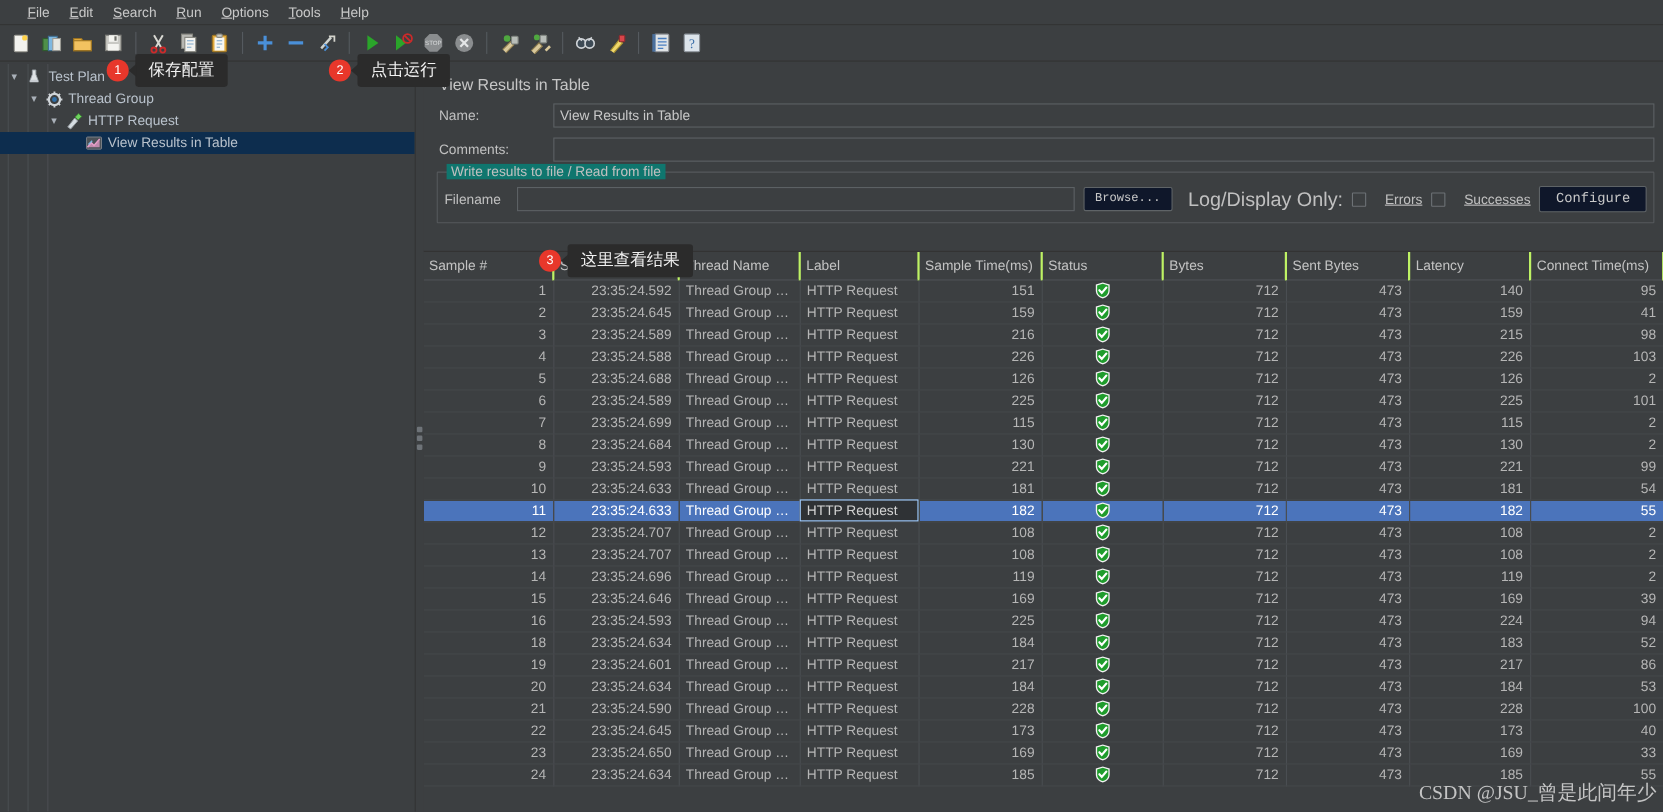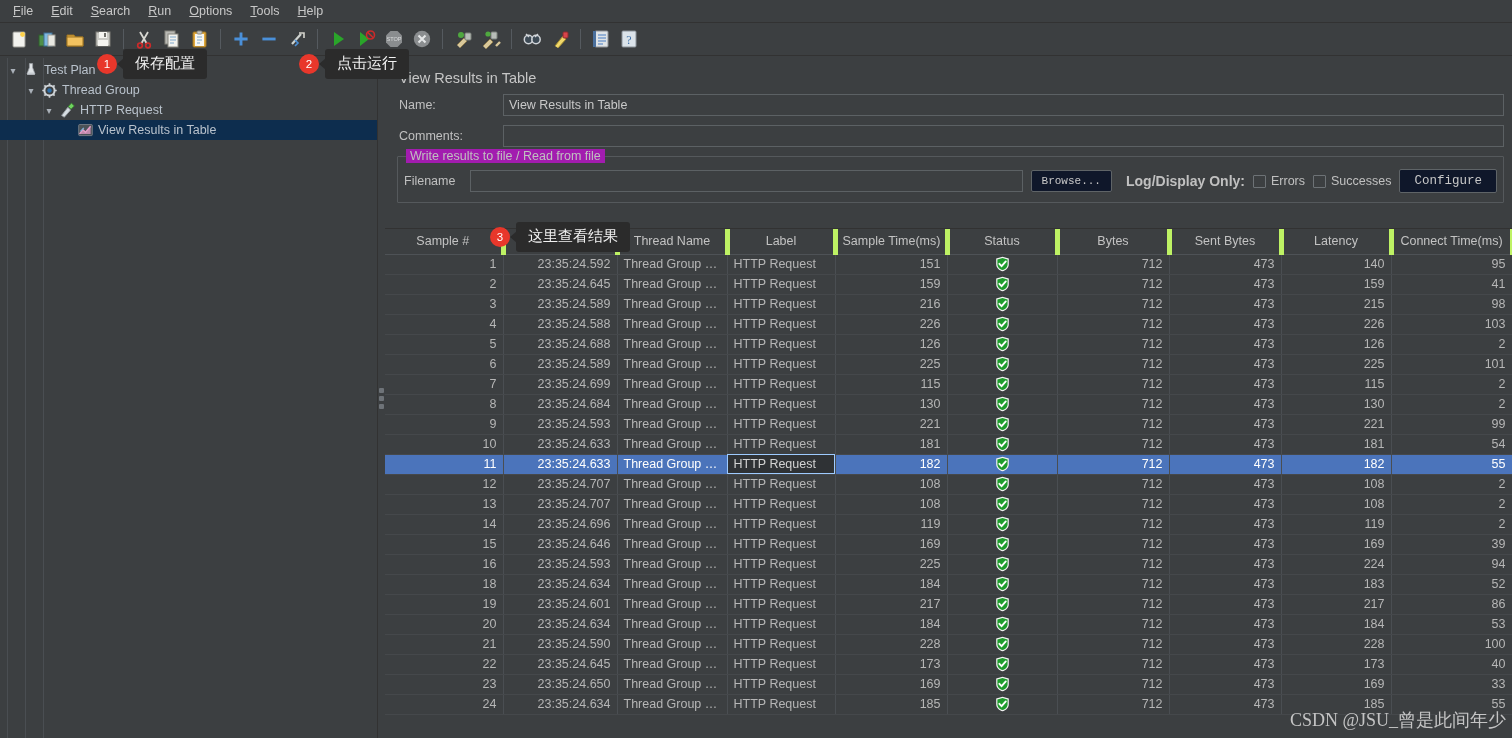"File" .menubar { padding-left: 4px -> 16px }
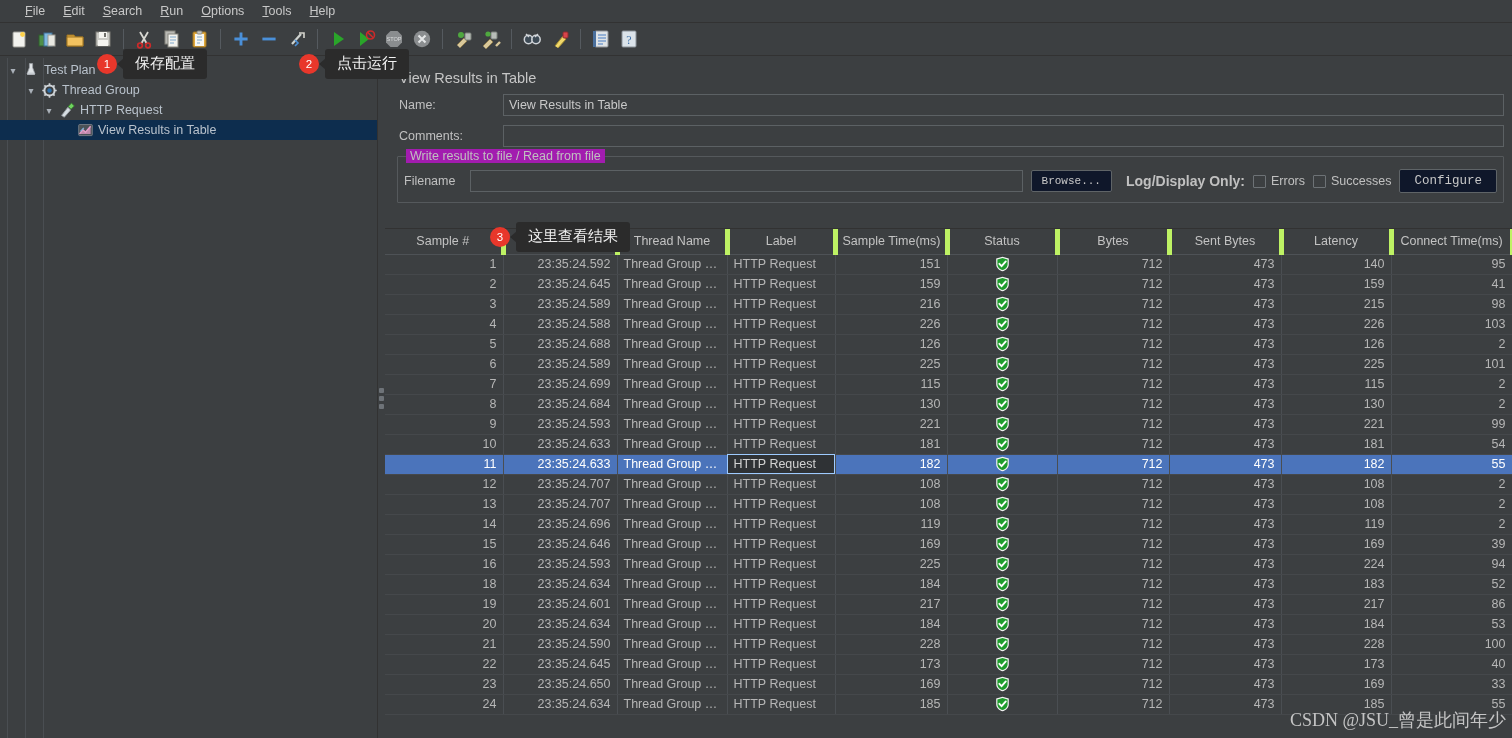"Write results to file /" .group-title { background: #a21caf -> #0f766e }
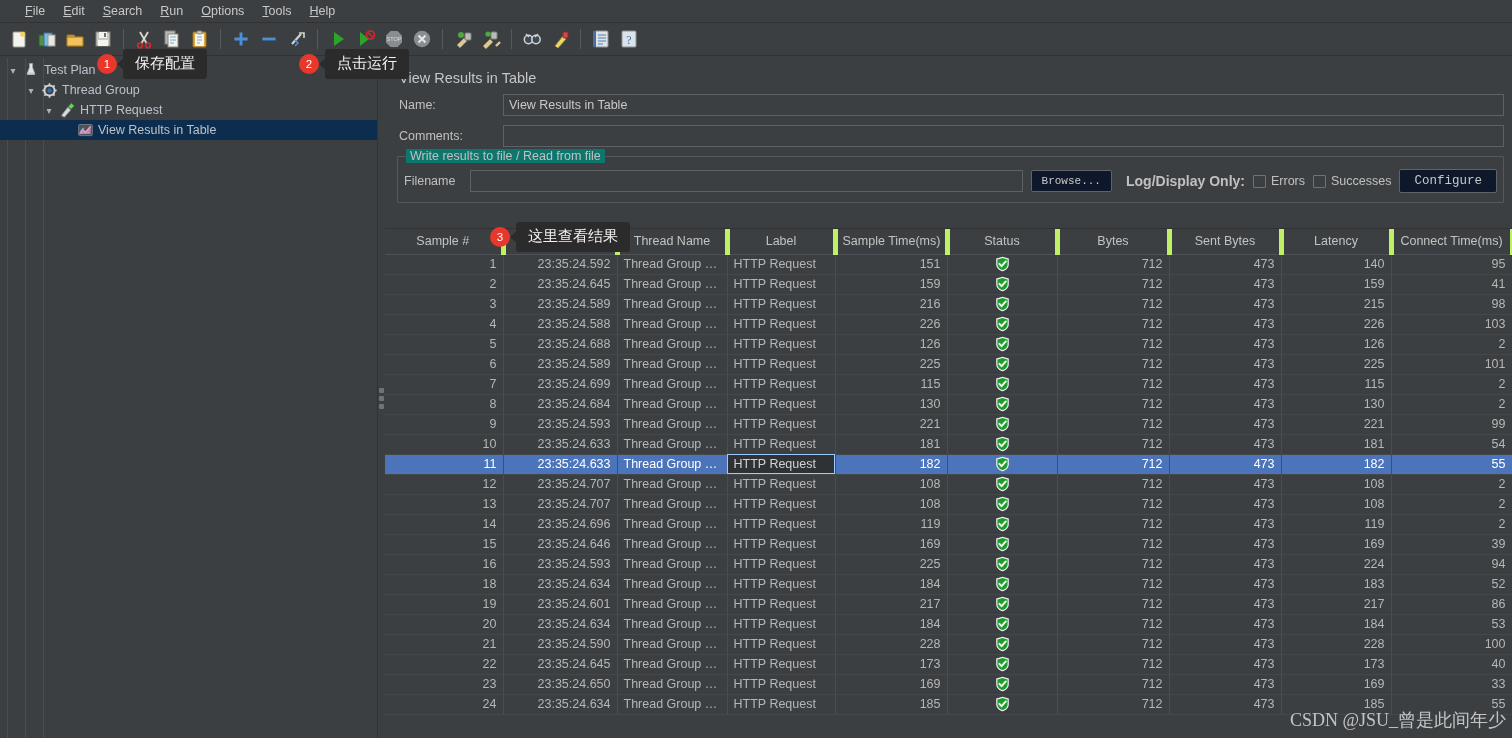"Log/Display Only:" .logdisp { font-size: 14px -> 18px; font-weight: bold -> none }
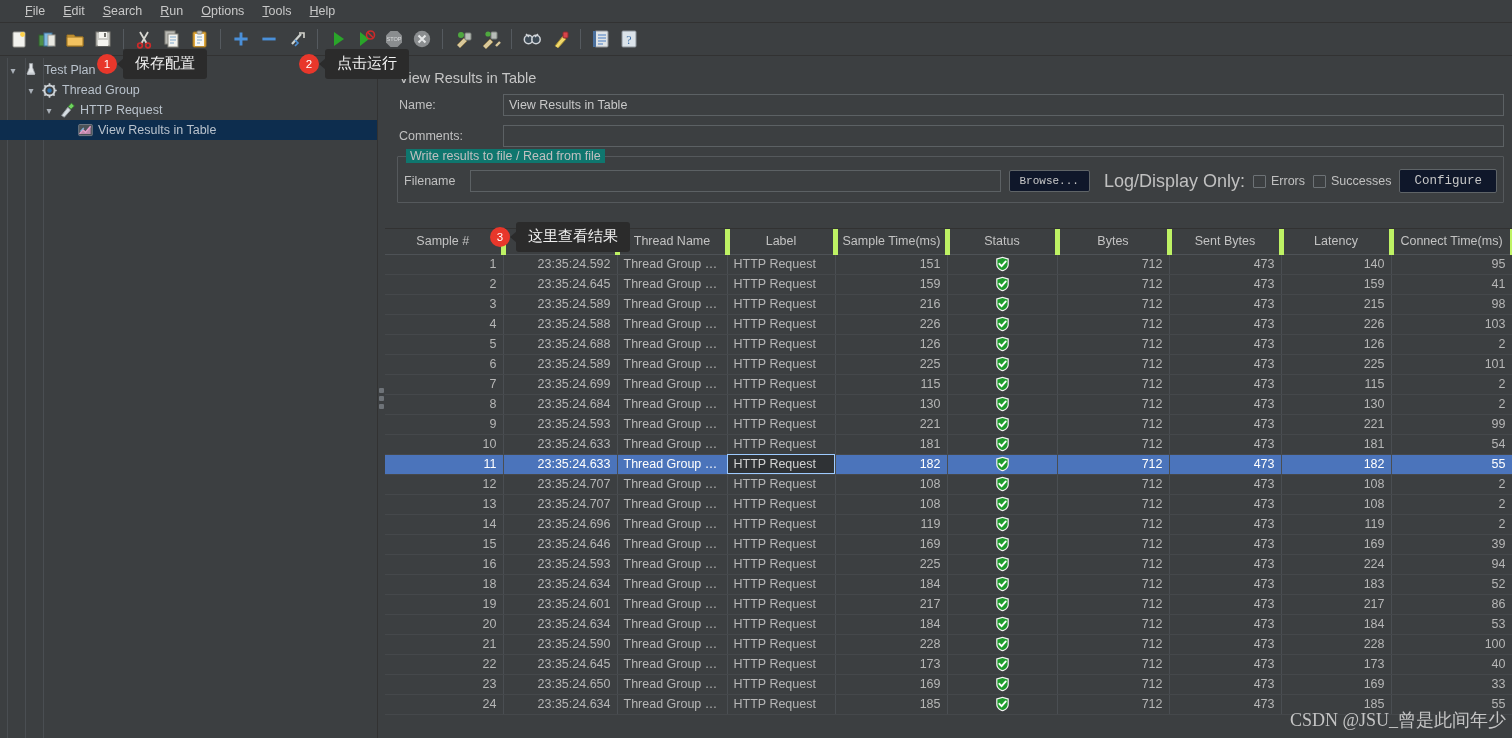"Errors" .chk-wrap { gap: 5px -> 17px; text-decoration: none -> underline }
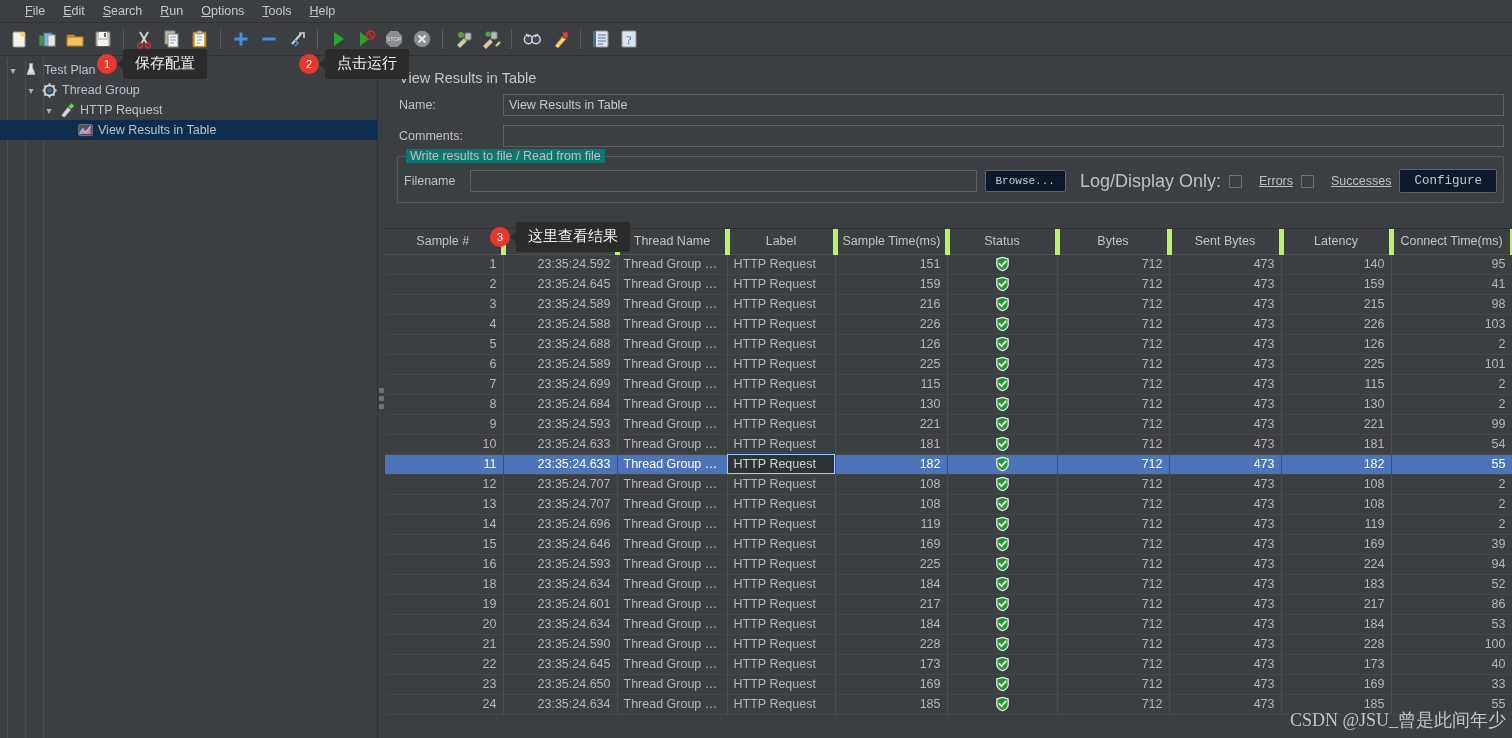"Sample #" table.rt th { border-right: 5px solid #bef264 -> 2px solid #bef264; text-align: center -> left }
